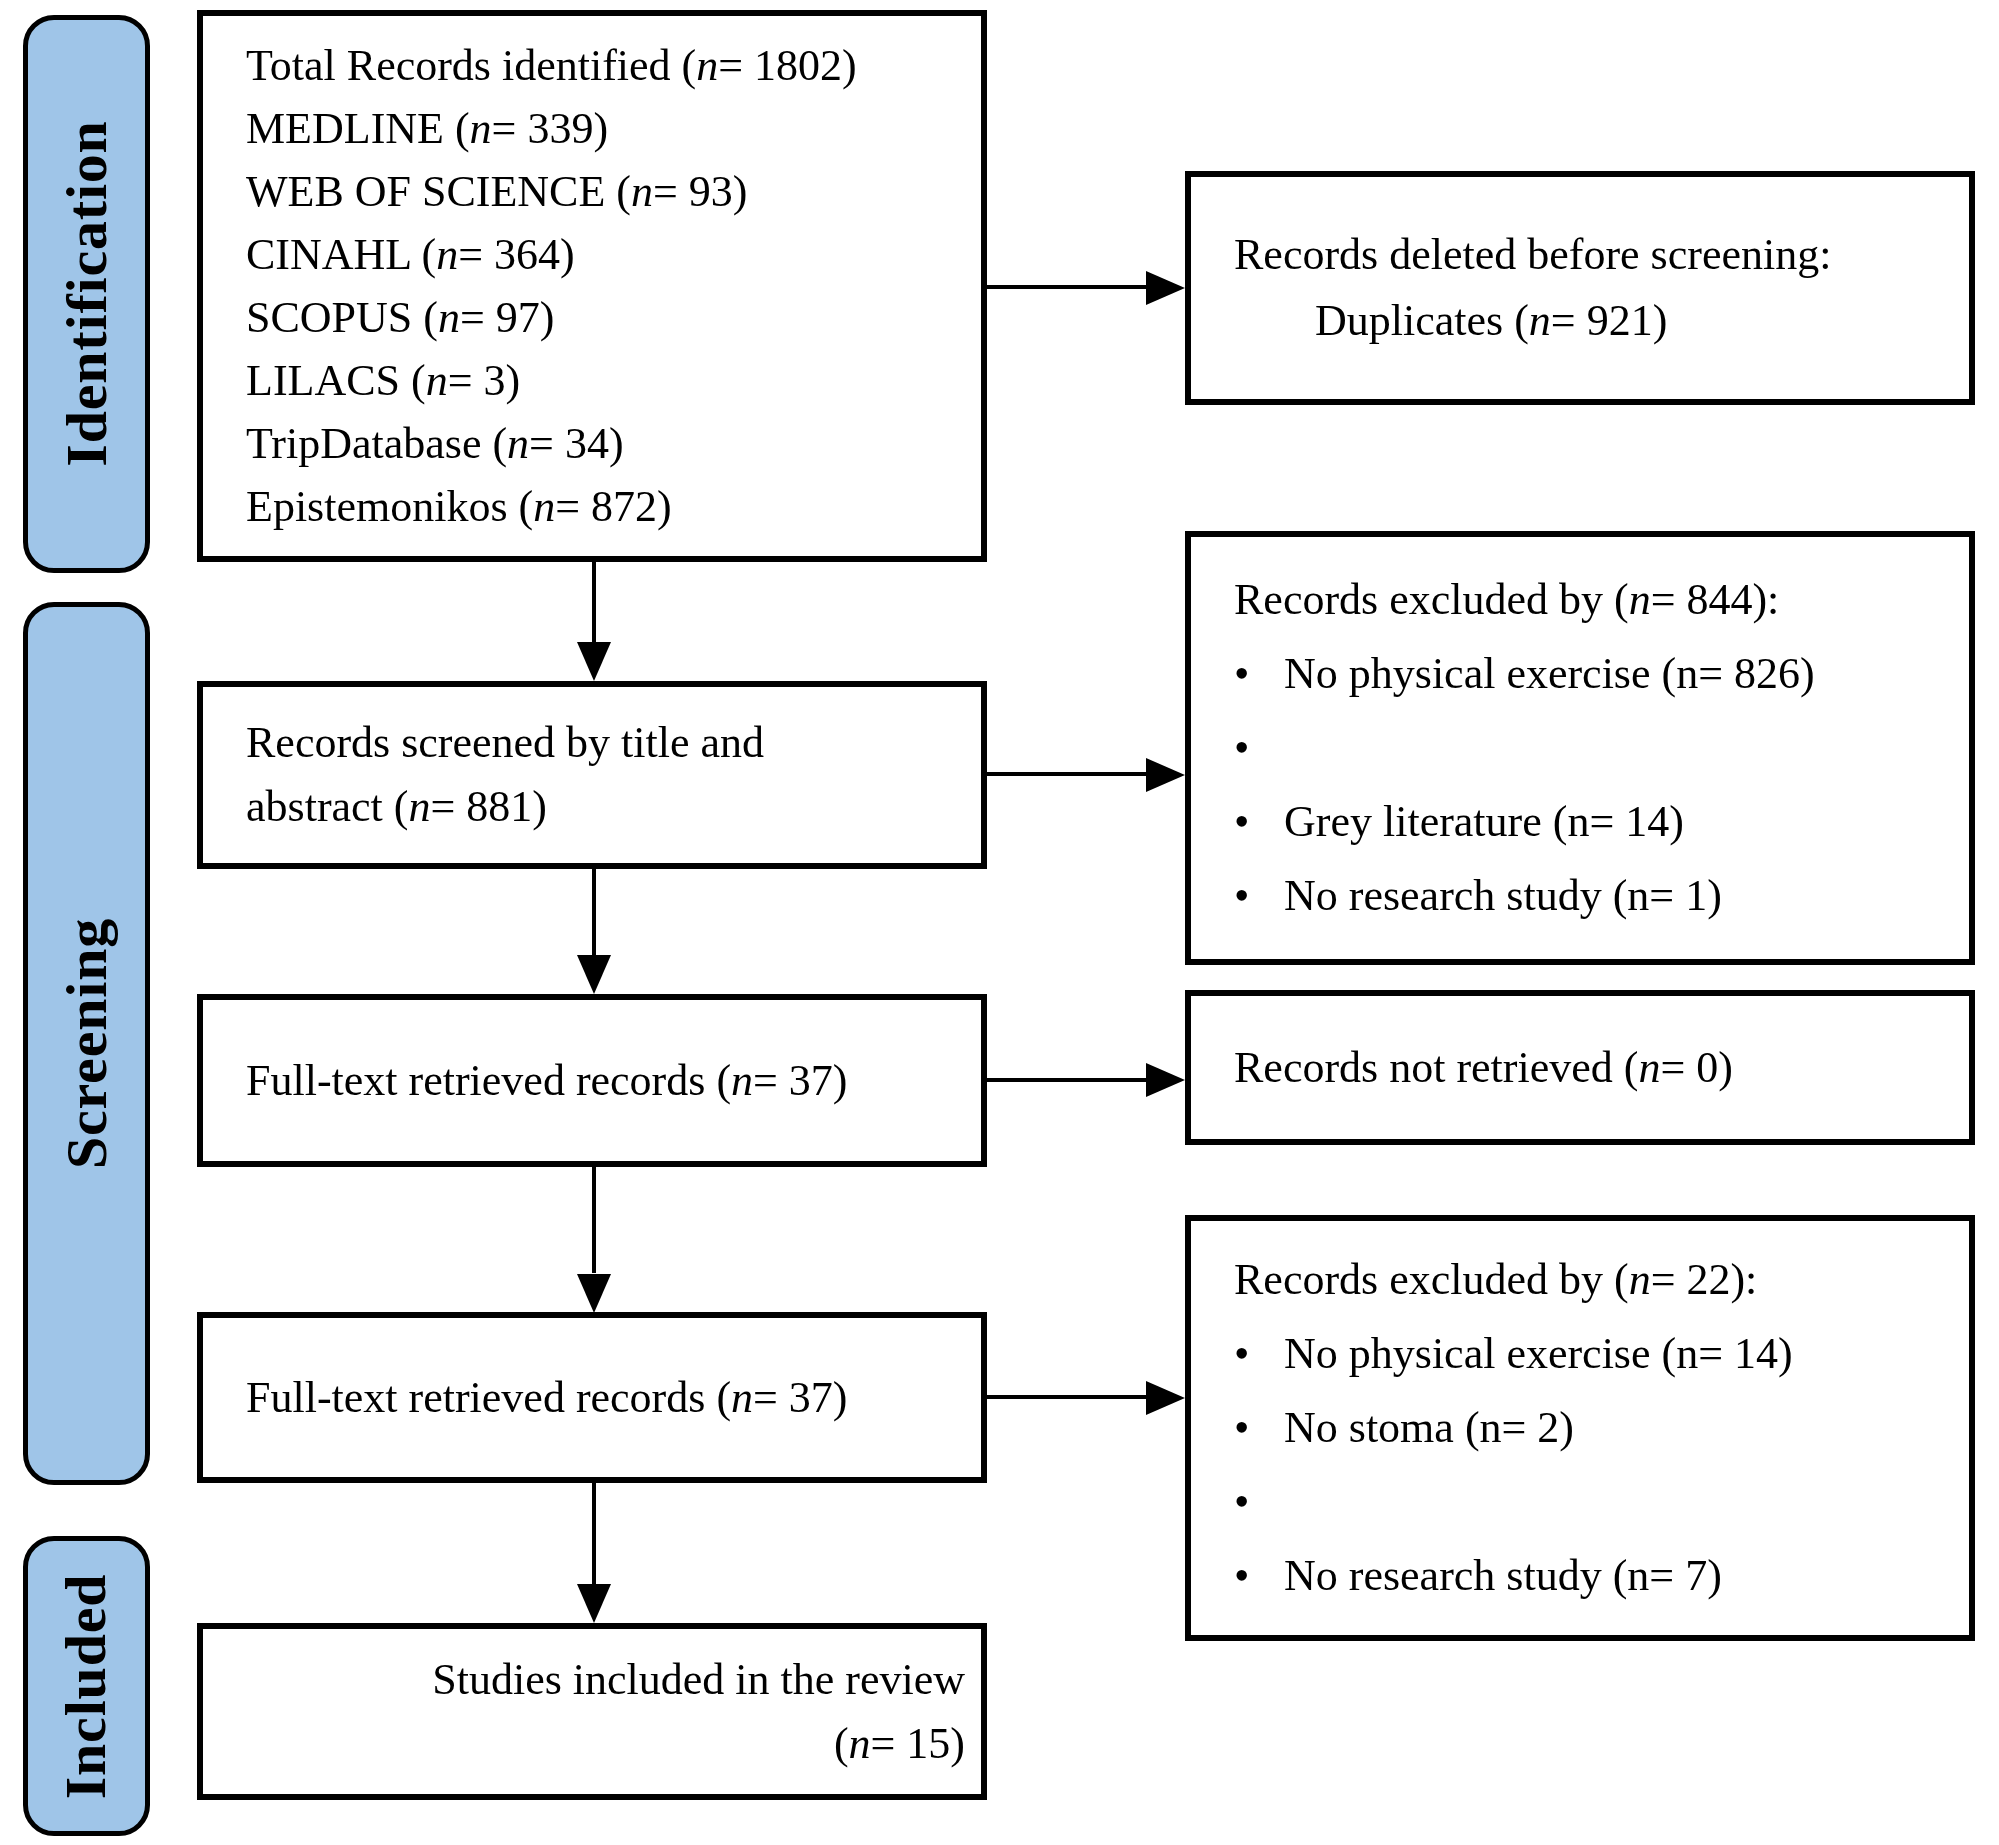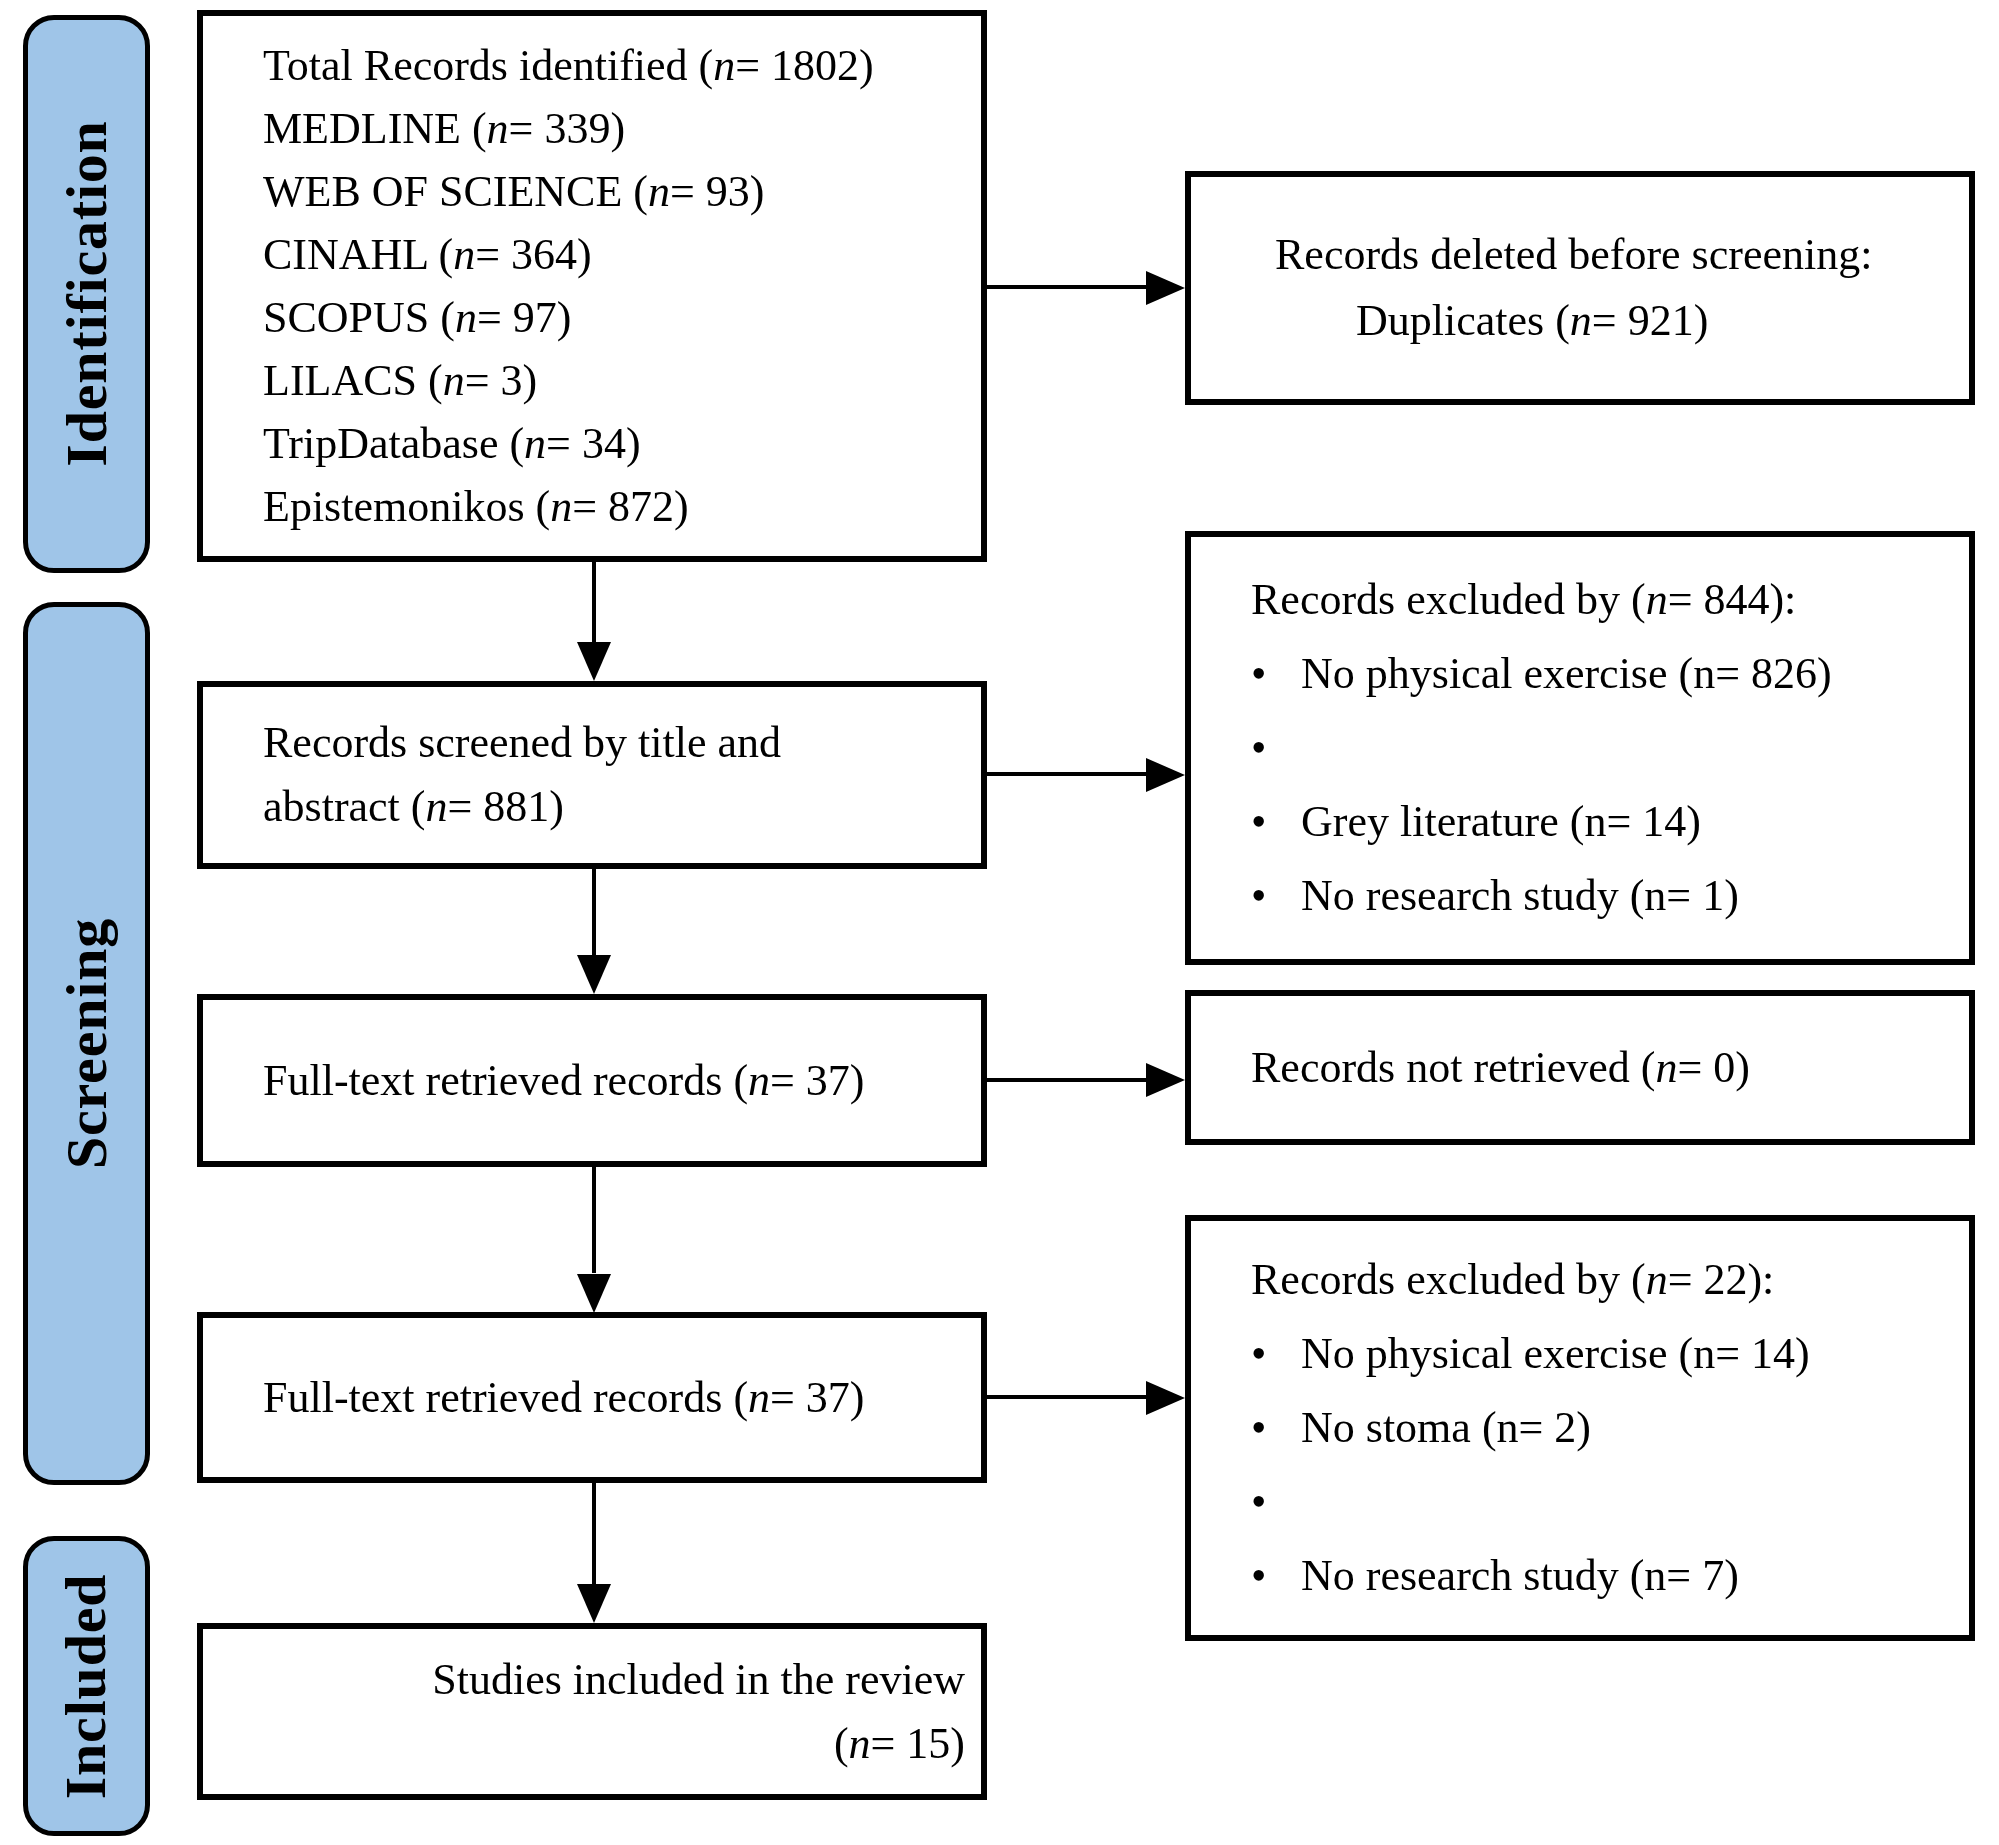"Total Records identified (n= 1802)" .box { padding-left: 60px -> 43px }
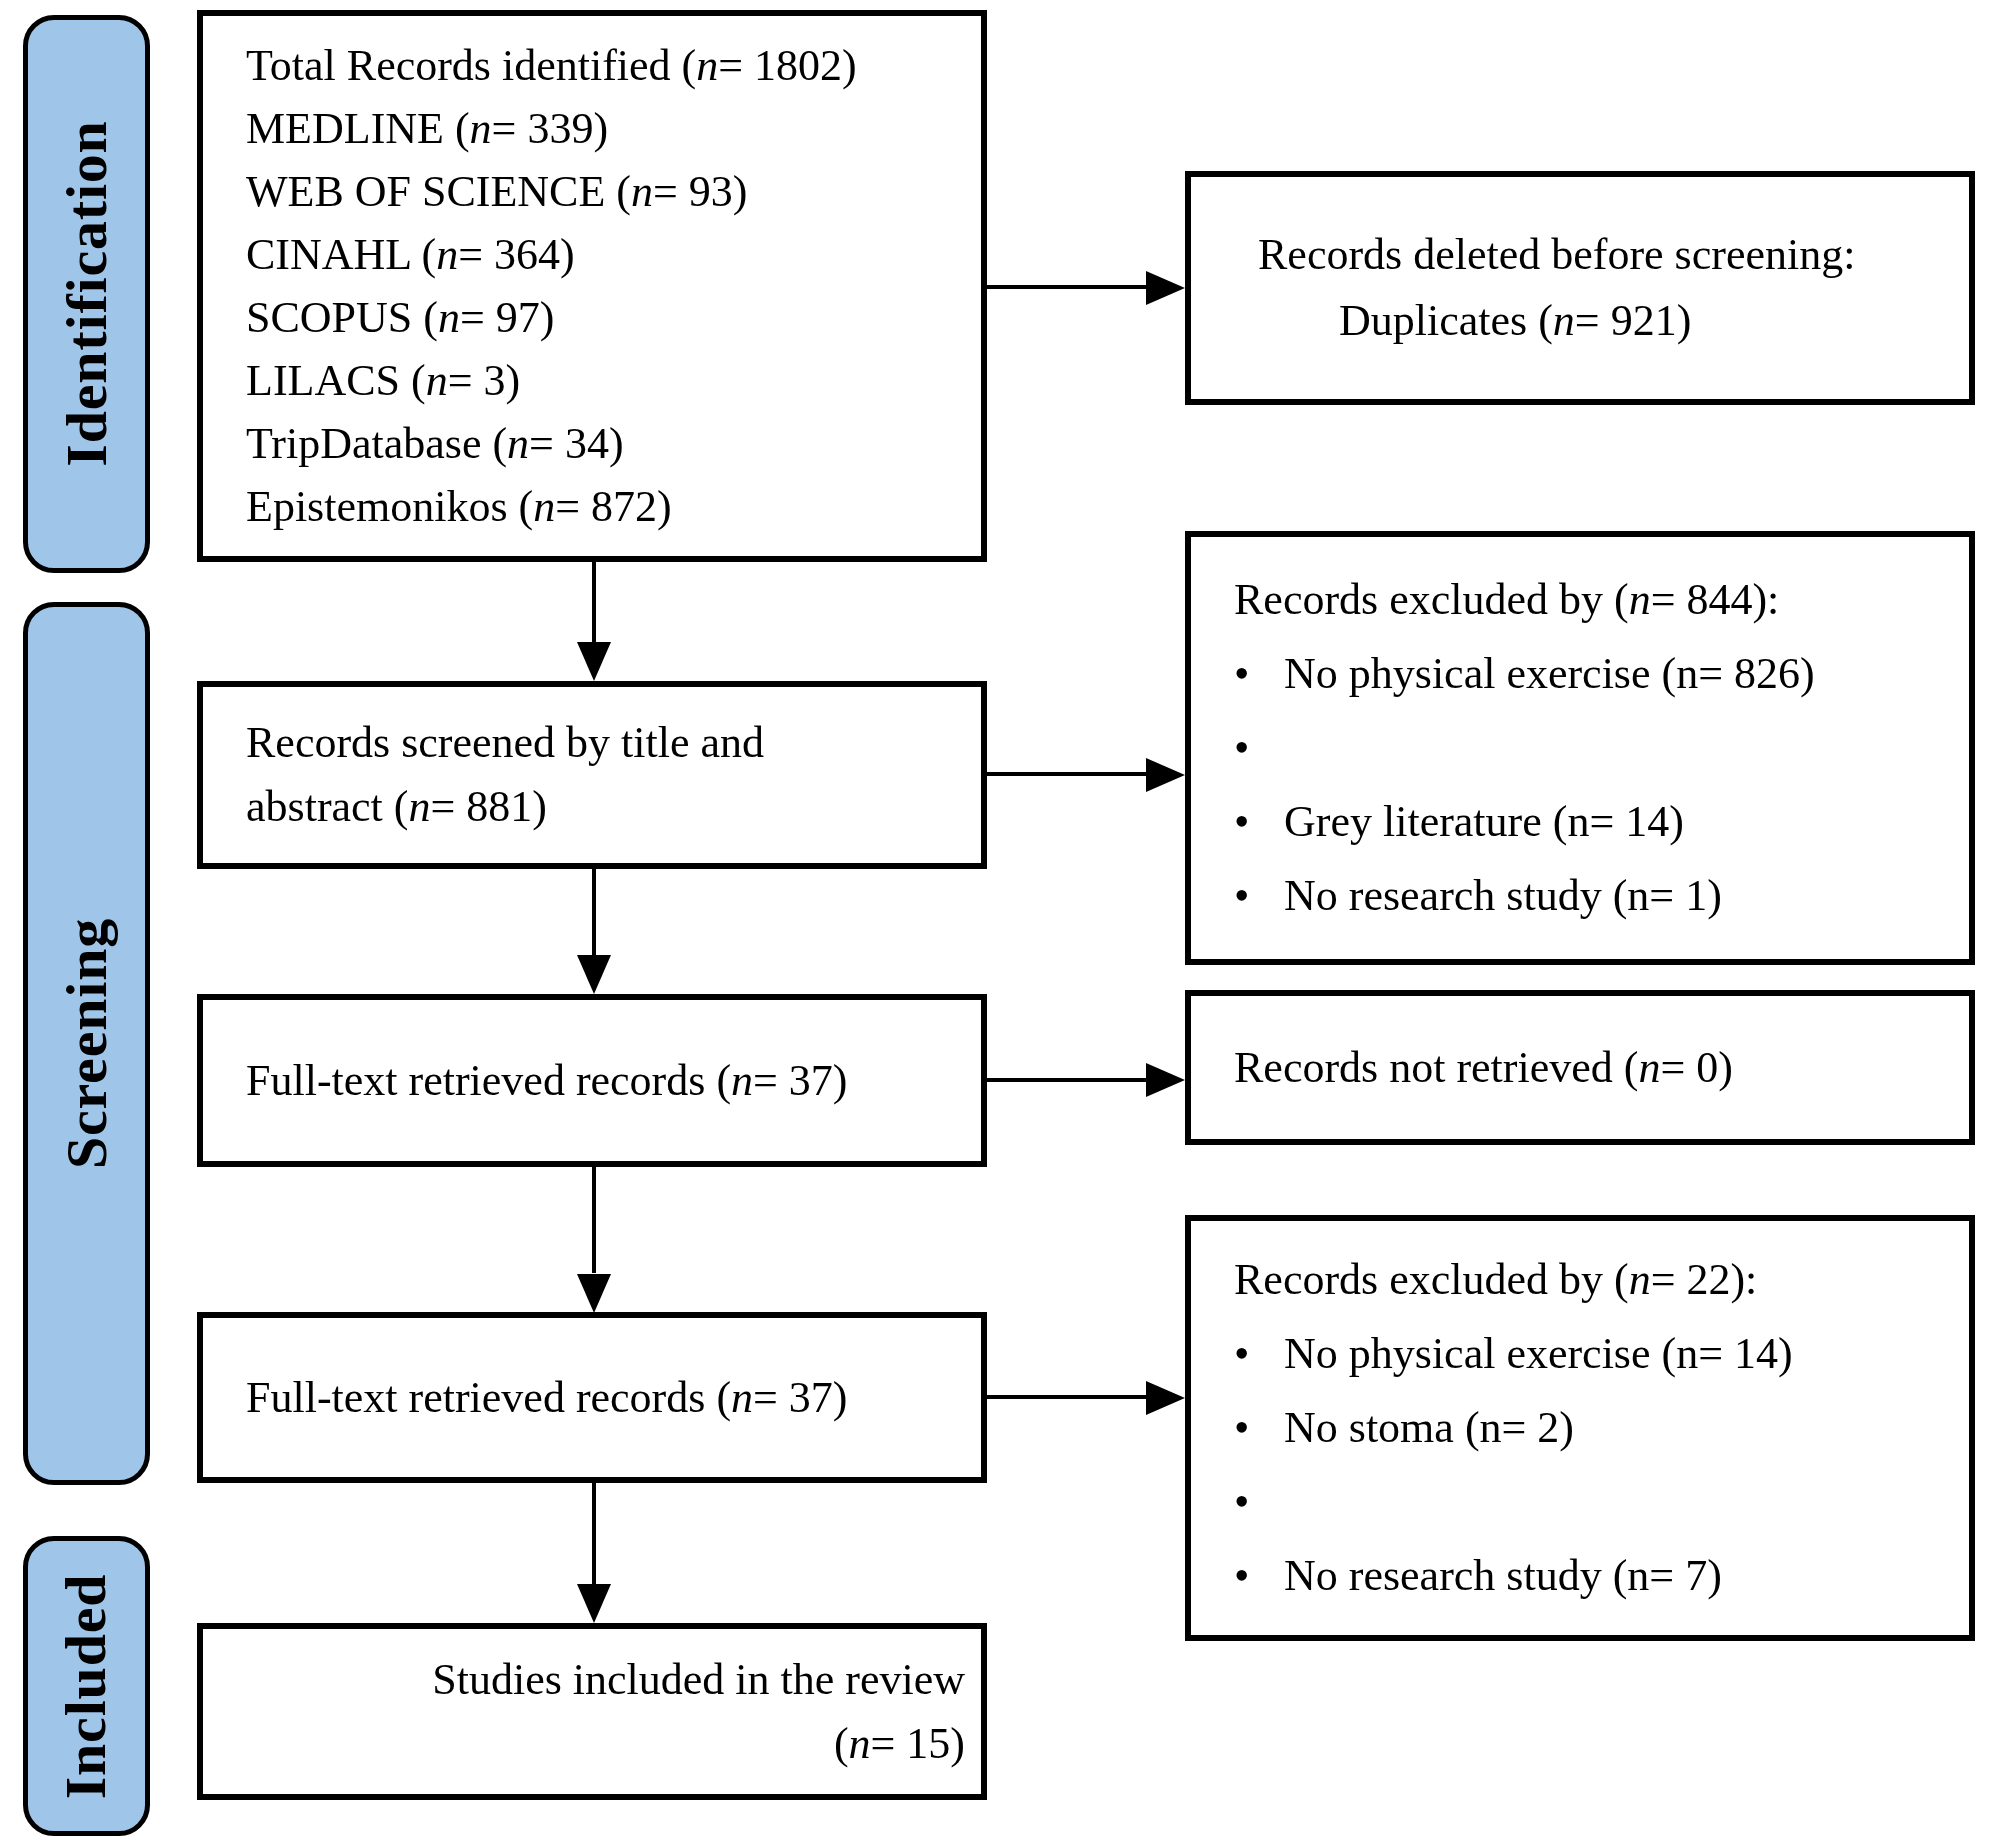"Records deleted before screening:" #box-deleted .line { margin-left: 24px -> none }
